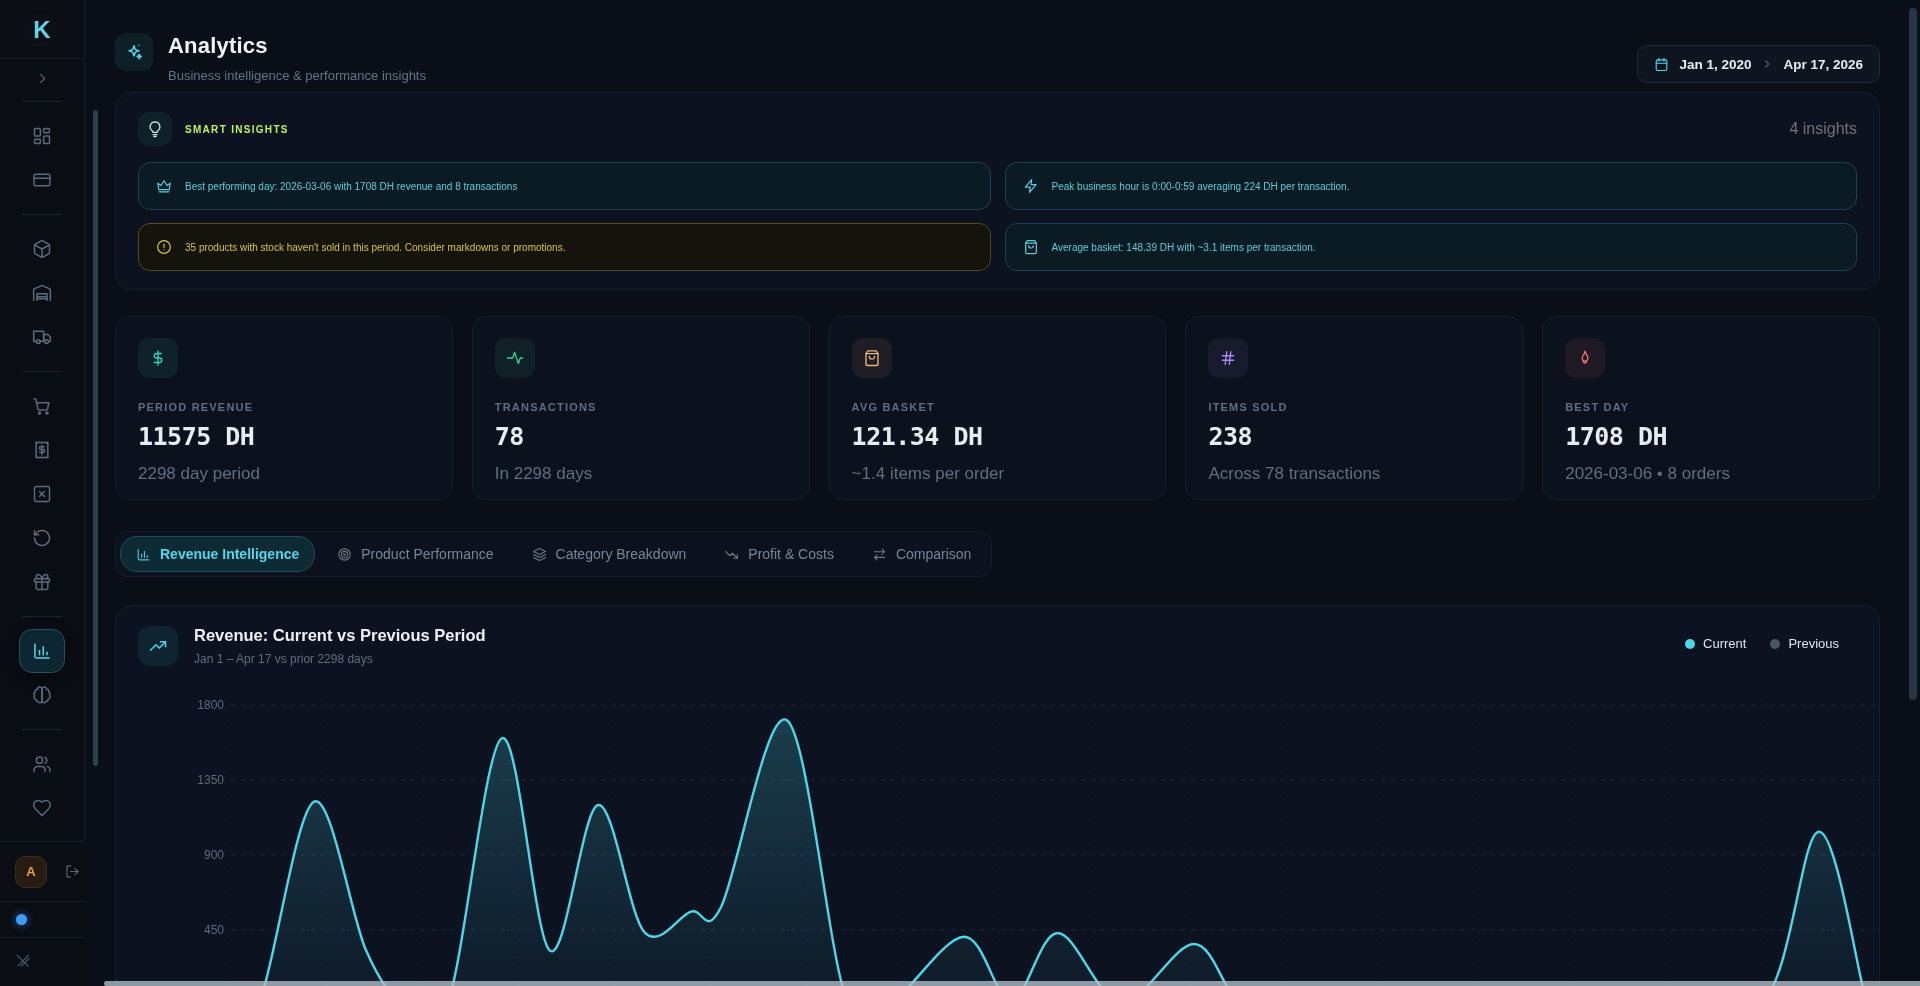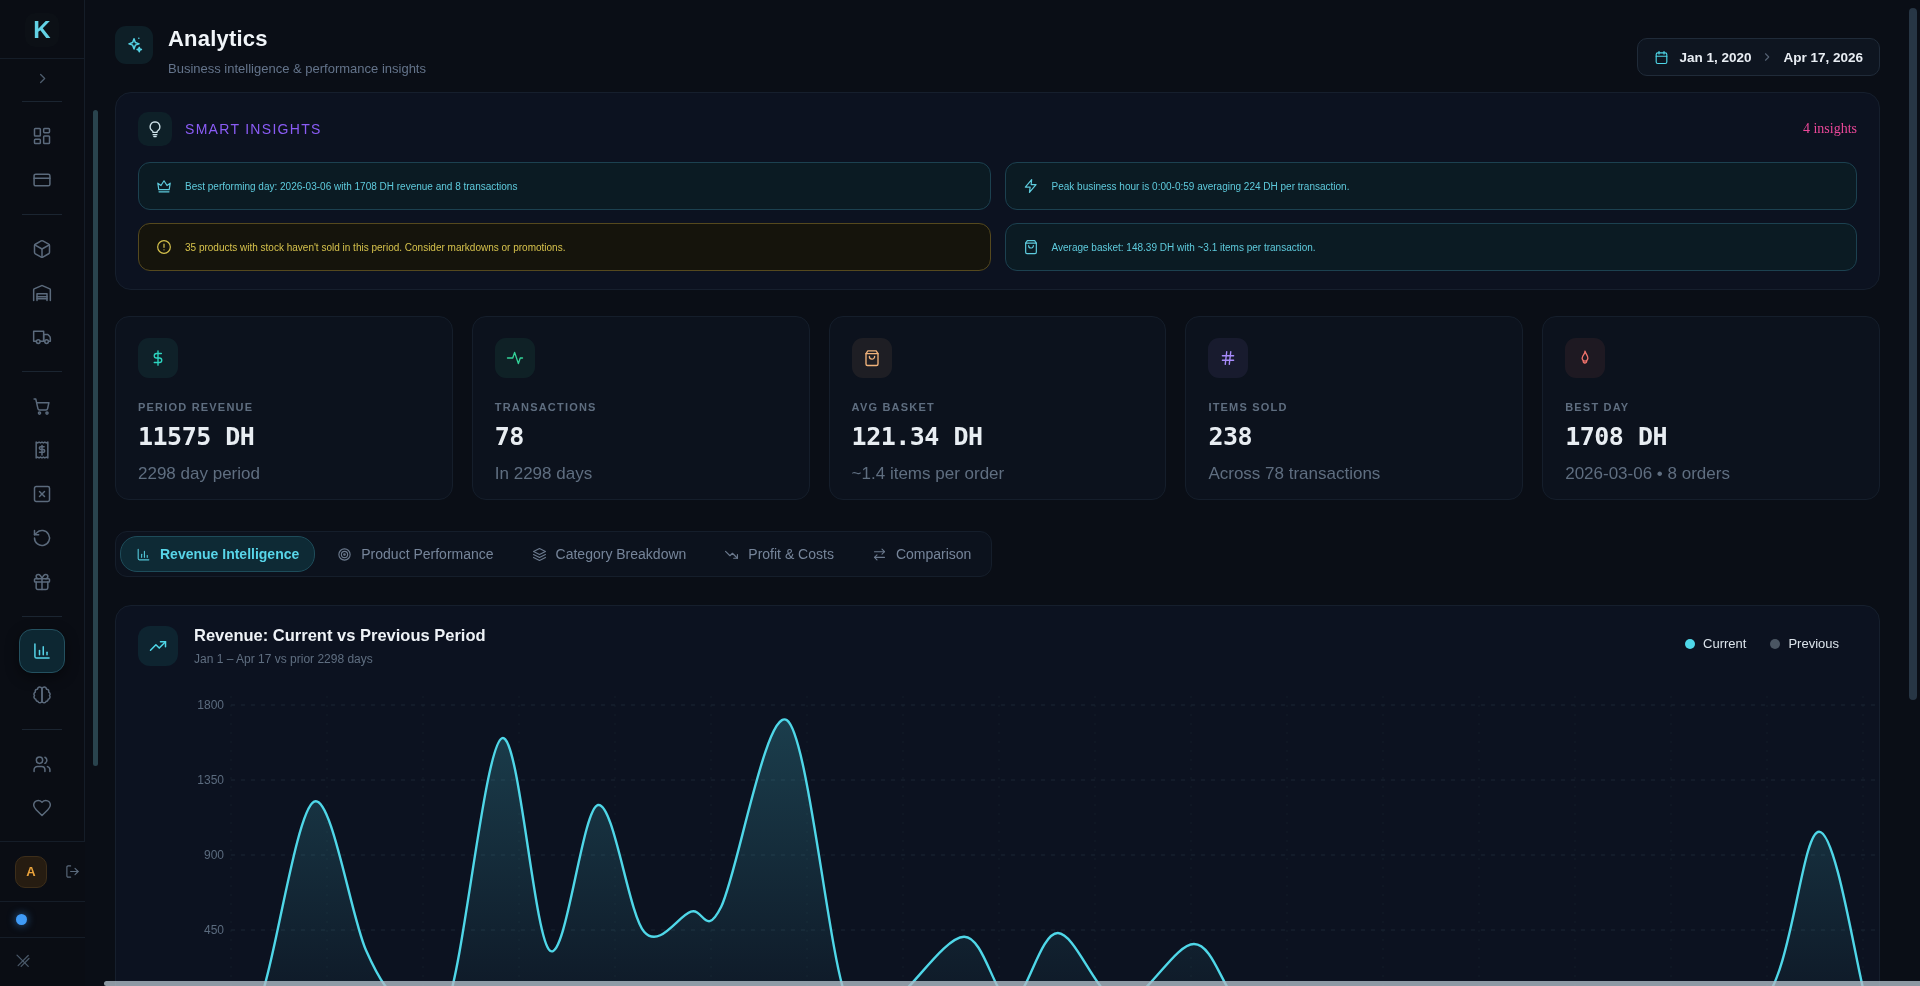"Analytics" .topbar { padding-top: 26px -> 33px }
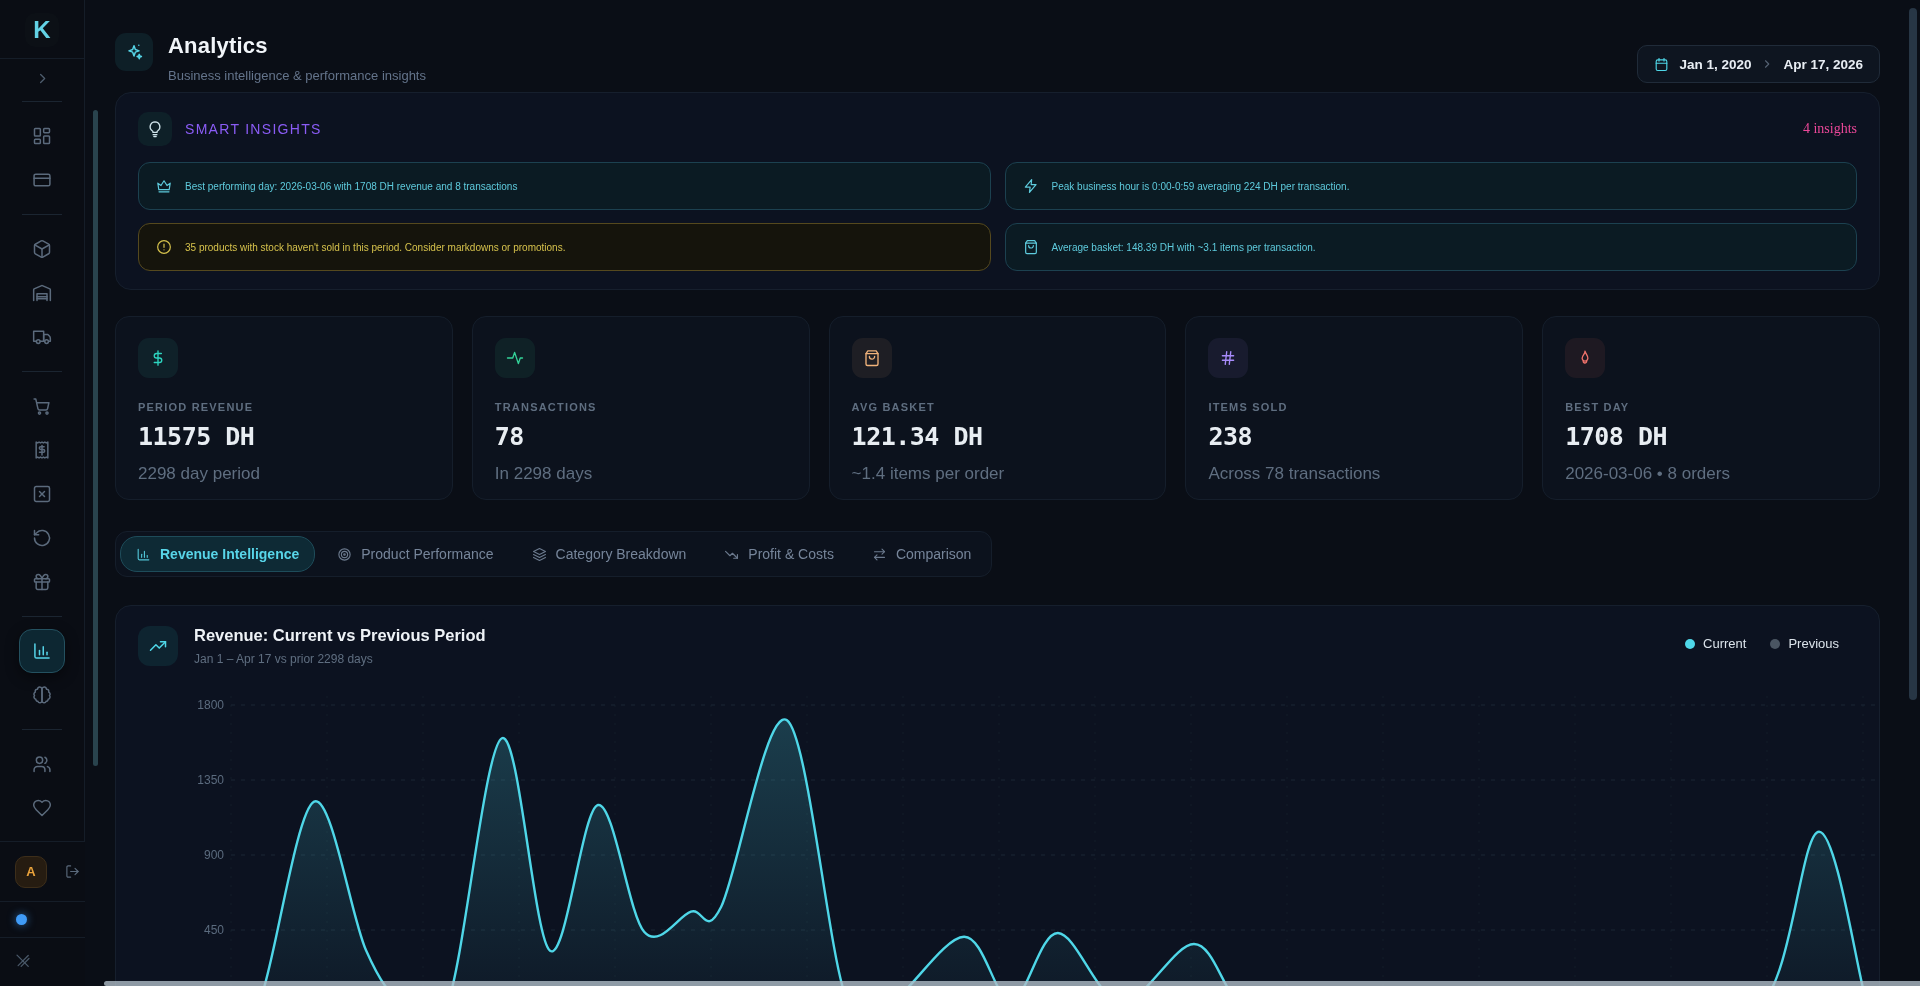"SMART INSIGHTS" .ins-title { color: #8b5cf6 -> #bef264; font-size: 14px -> 10px; font-weight: 400 -> 700 }
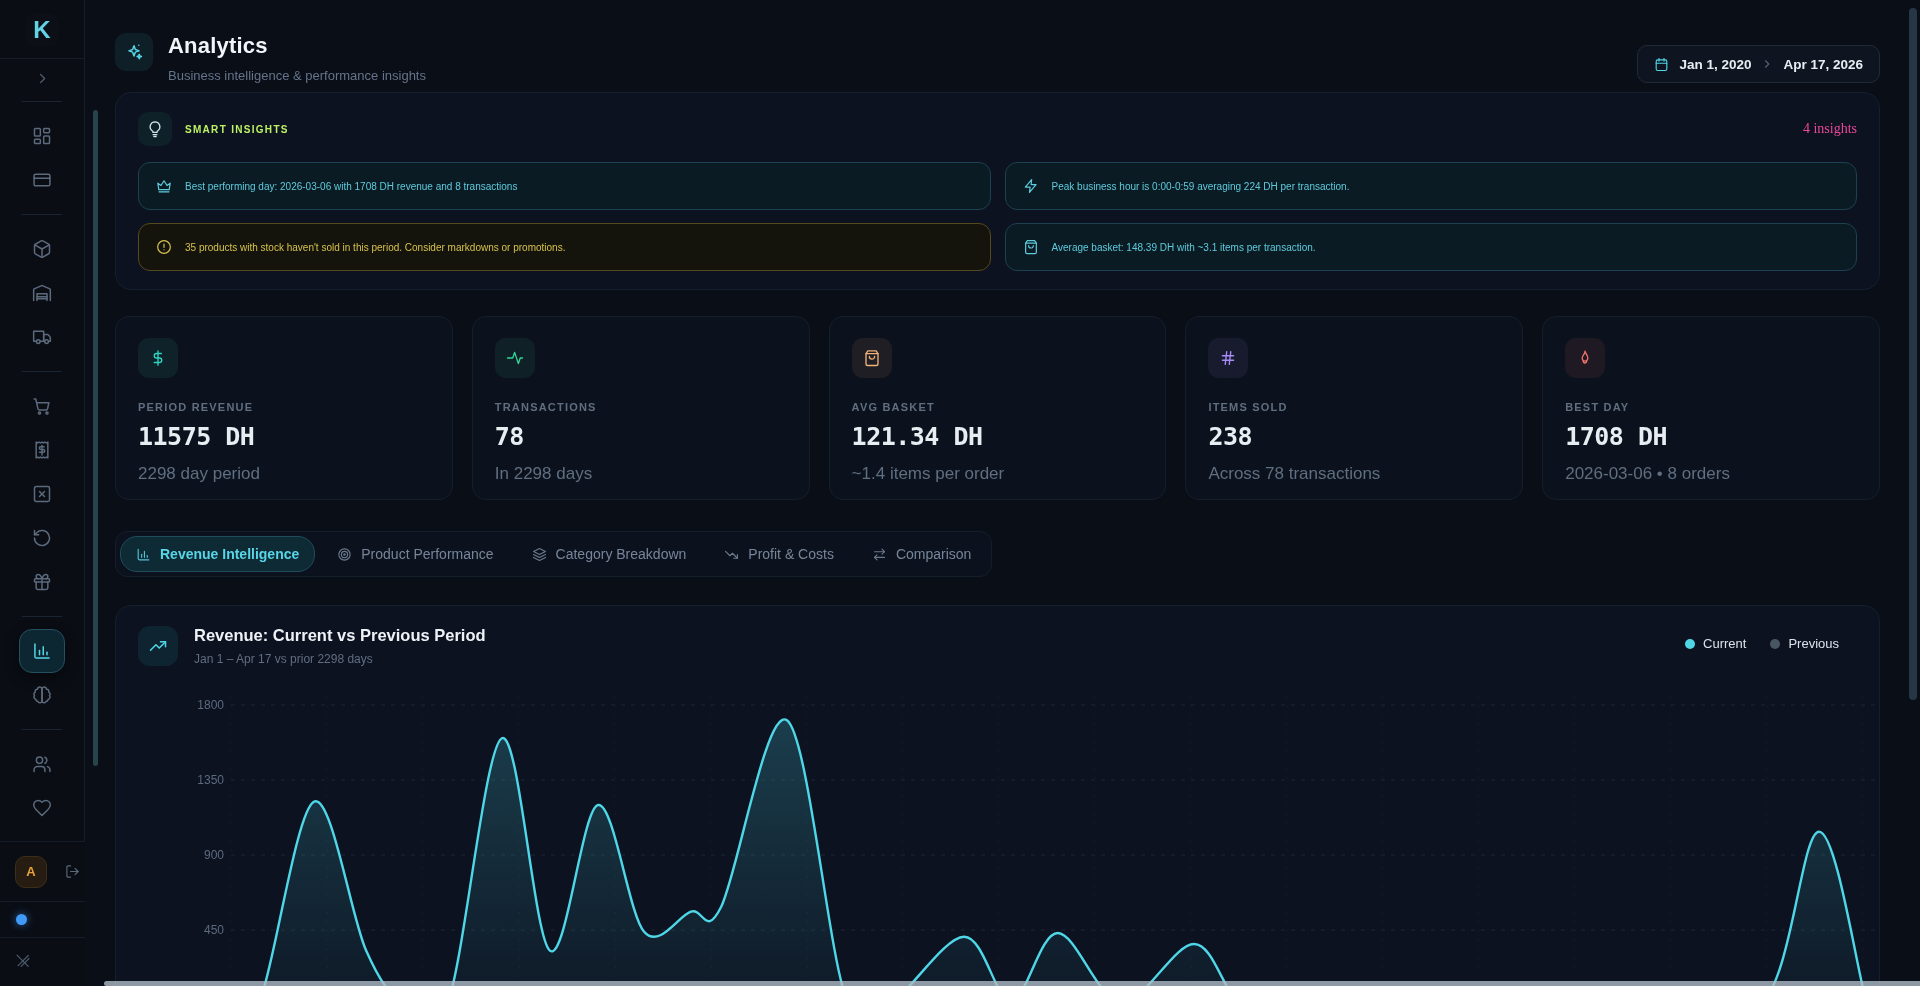"4 insights" .ins-count { color: #ec4899 -> #737373; font-family: Liberation Serif, serif -> none; font-size: 14px -> 16px }
